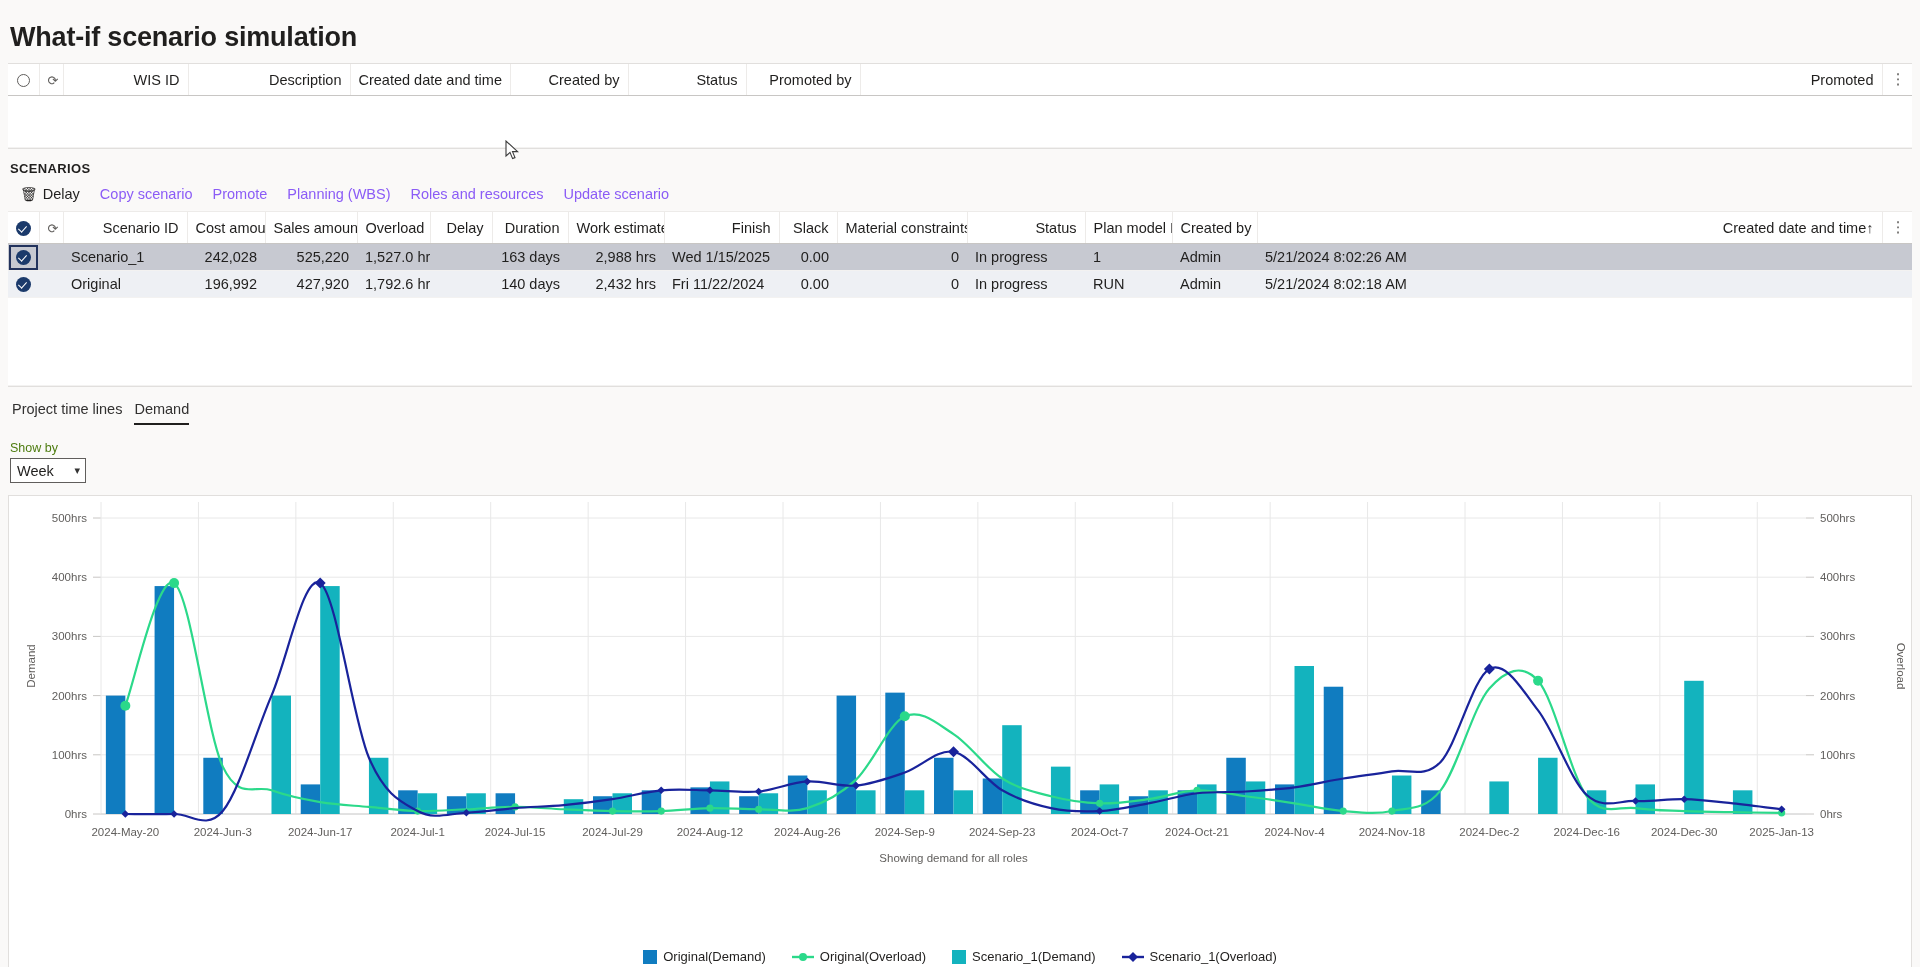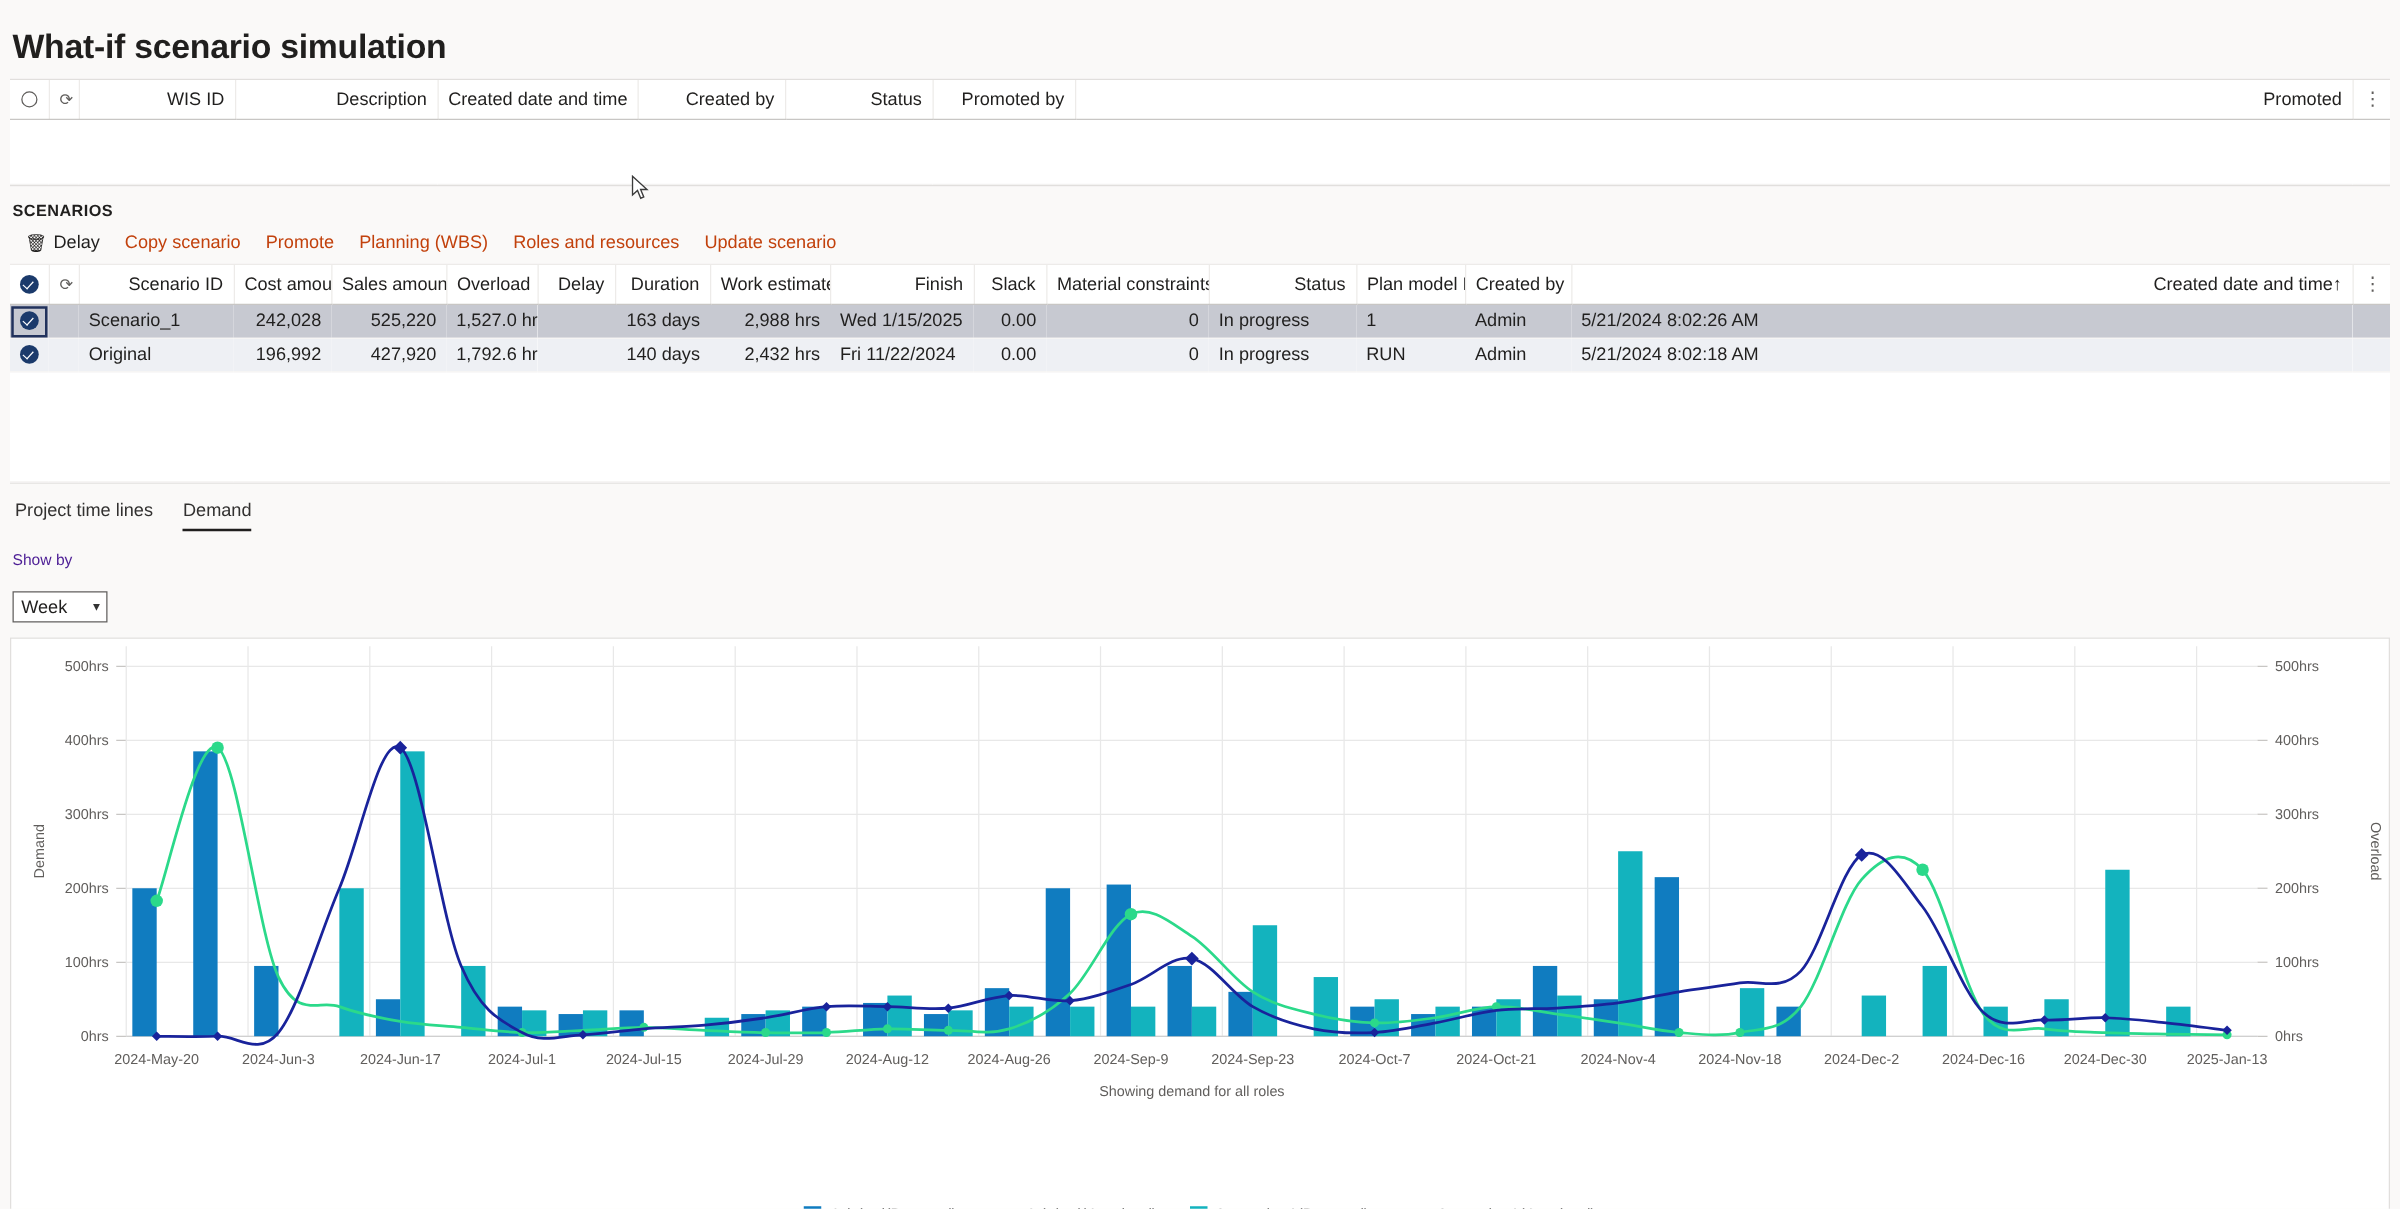"Copy scenario" .cmd { color: #c2410c -> #8b5cf6 }
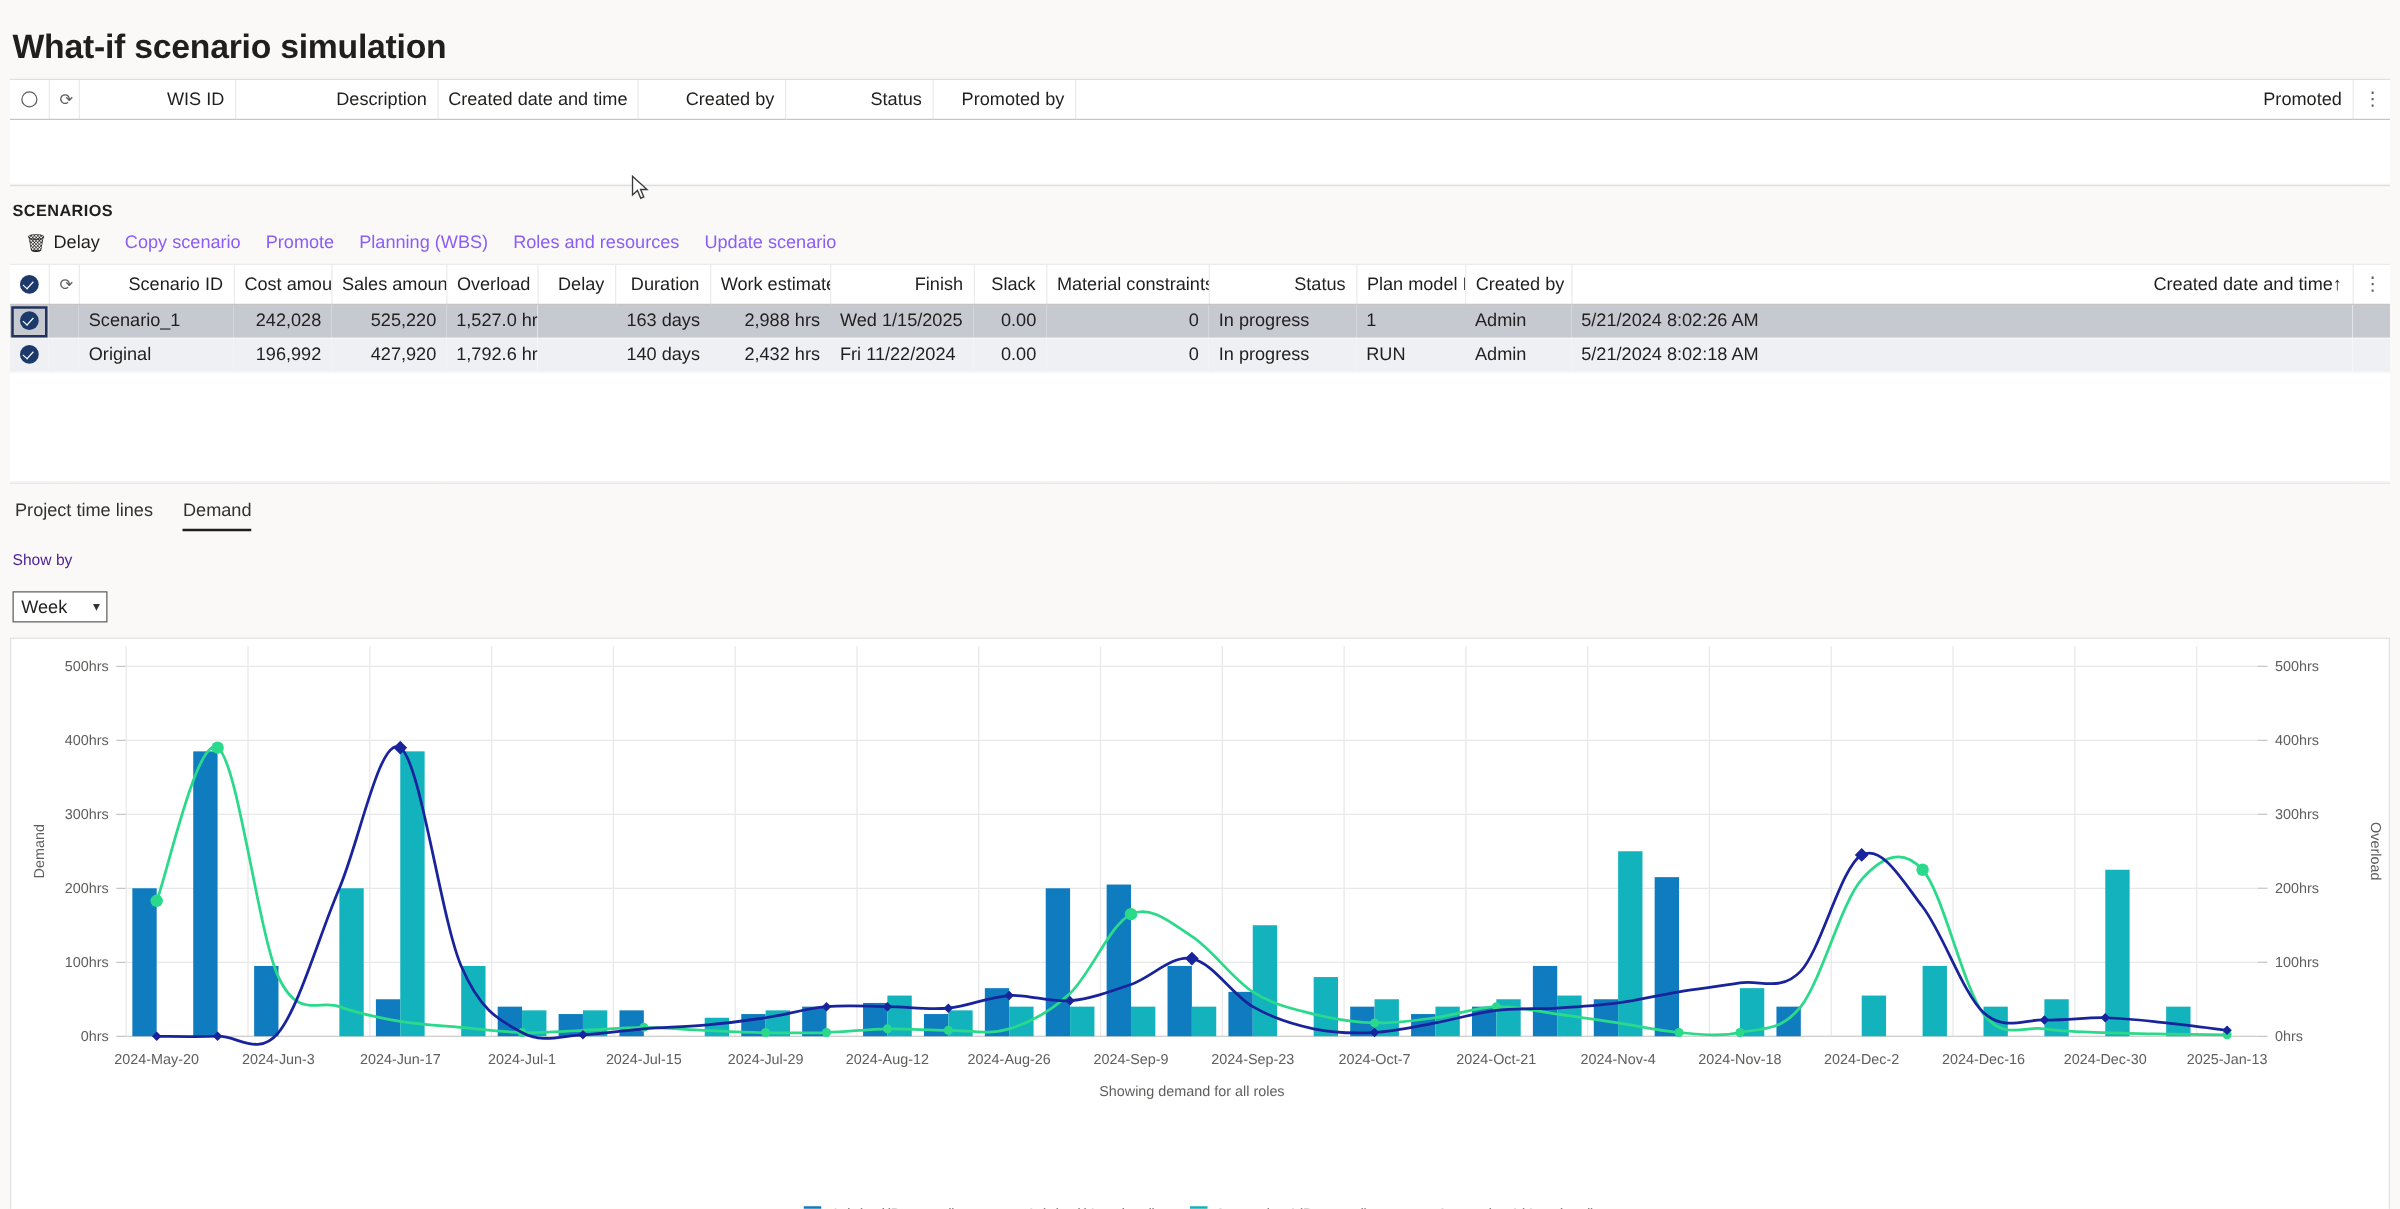"Project time lines" .tabs { gap: 24px -> 12px }
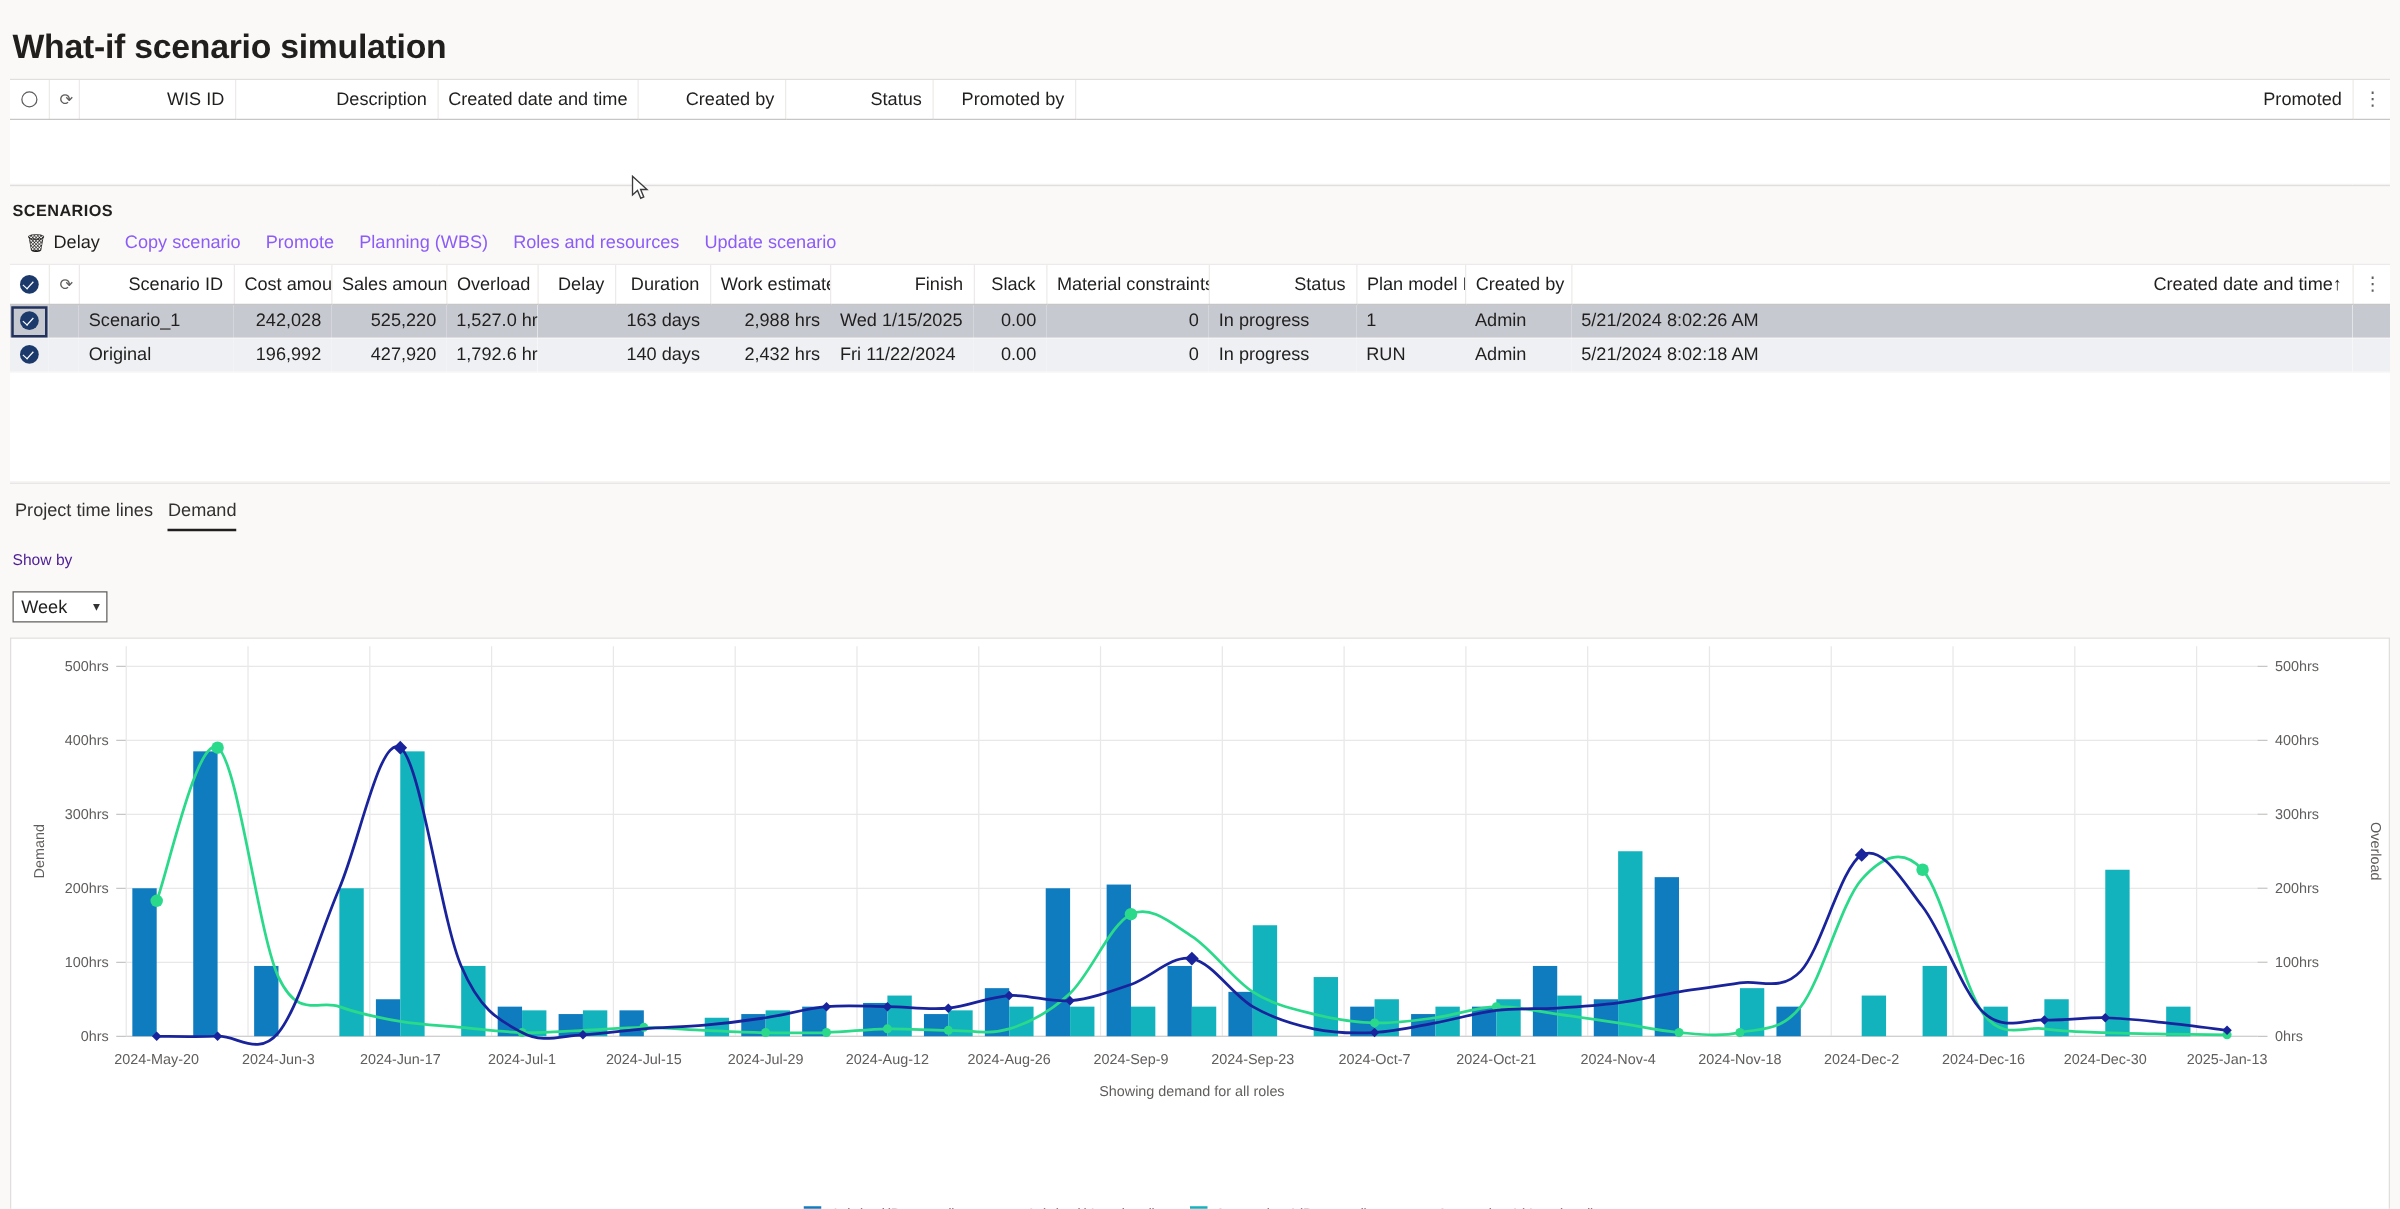"Show by" .showby-label { color: #4c1d95 -> #4d7c0f; margin-bottom: 18px -> 3px }
